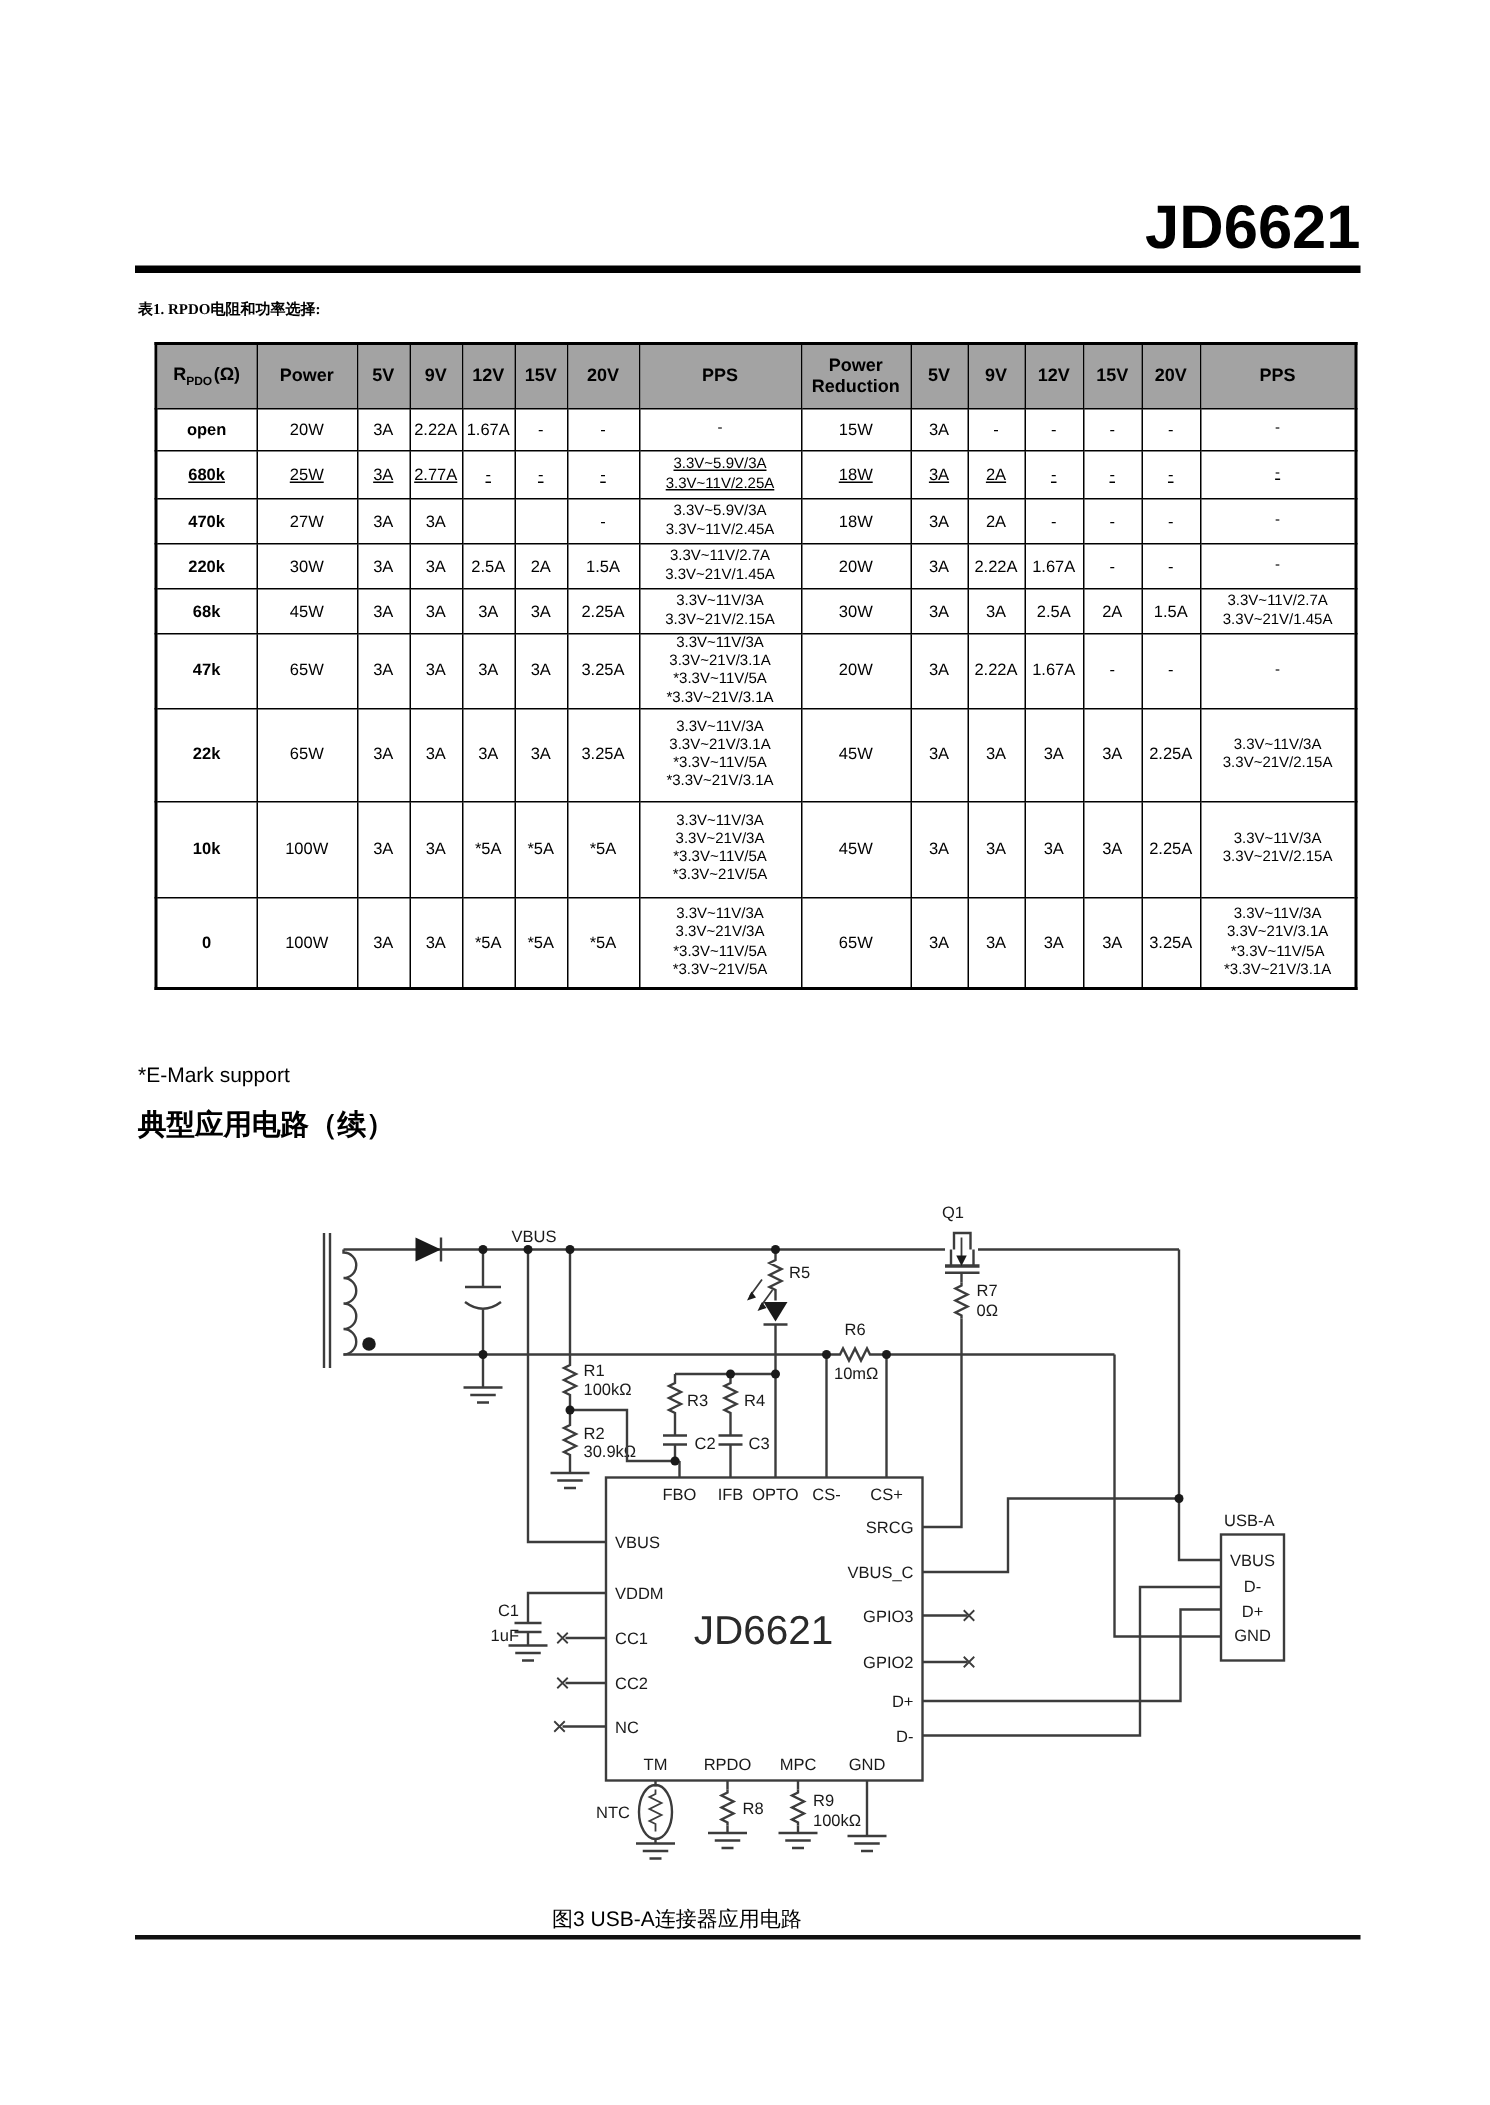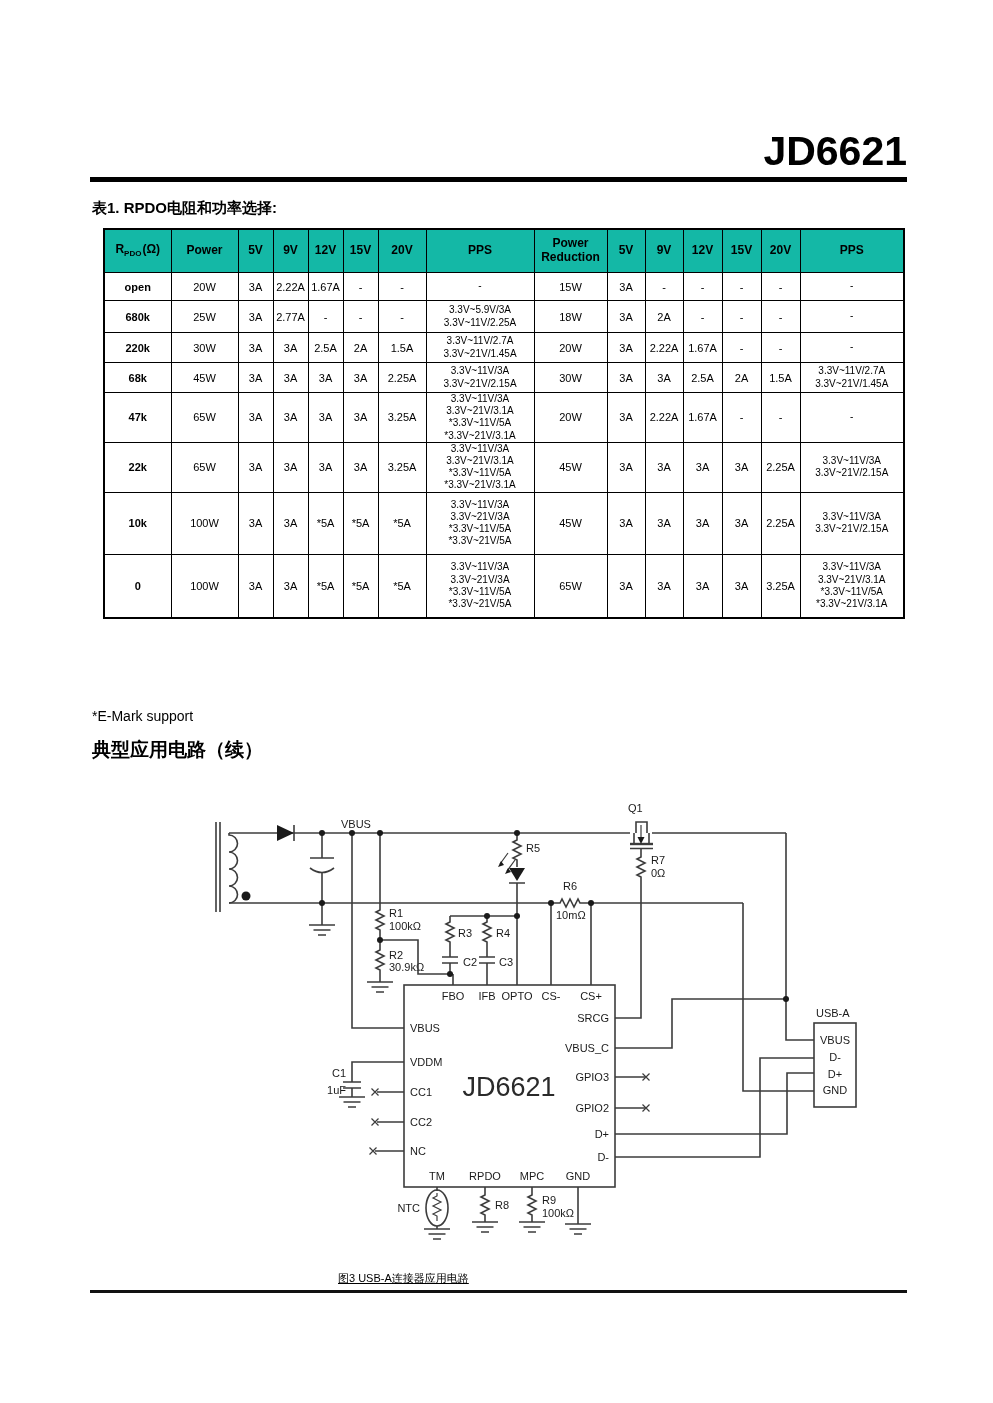"表1. RPDO电阻和功率选择:" .table-caption { font-family: none -> Liberation Serif, serif; font-size: 15px -> 10px }
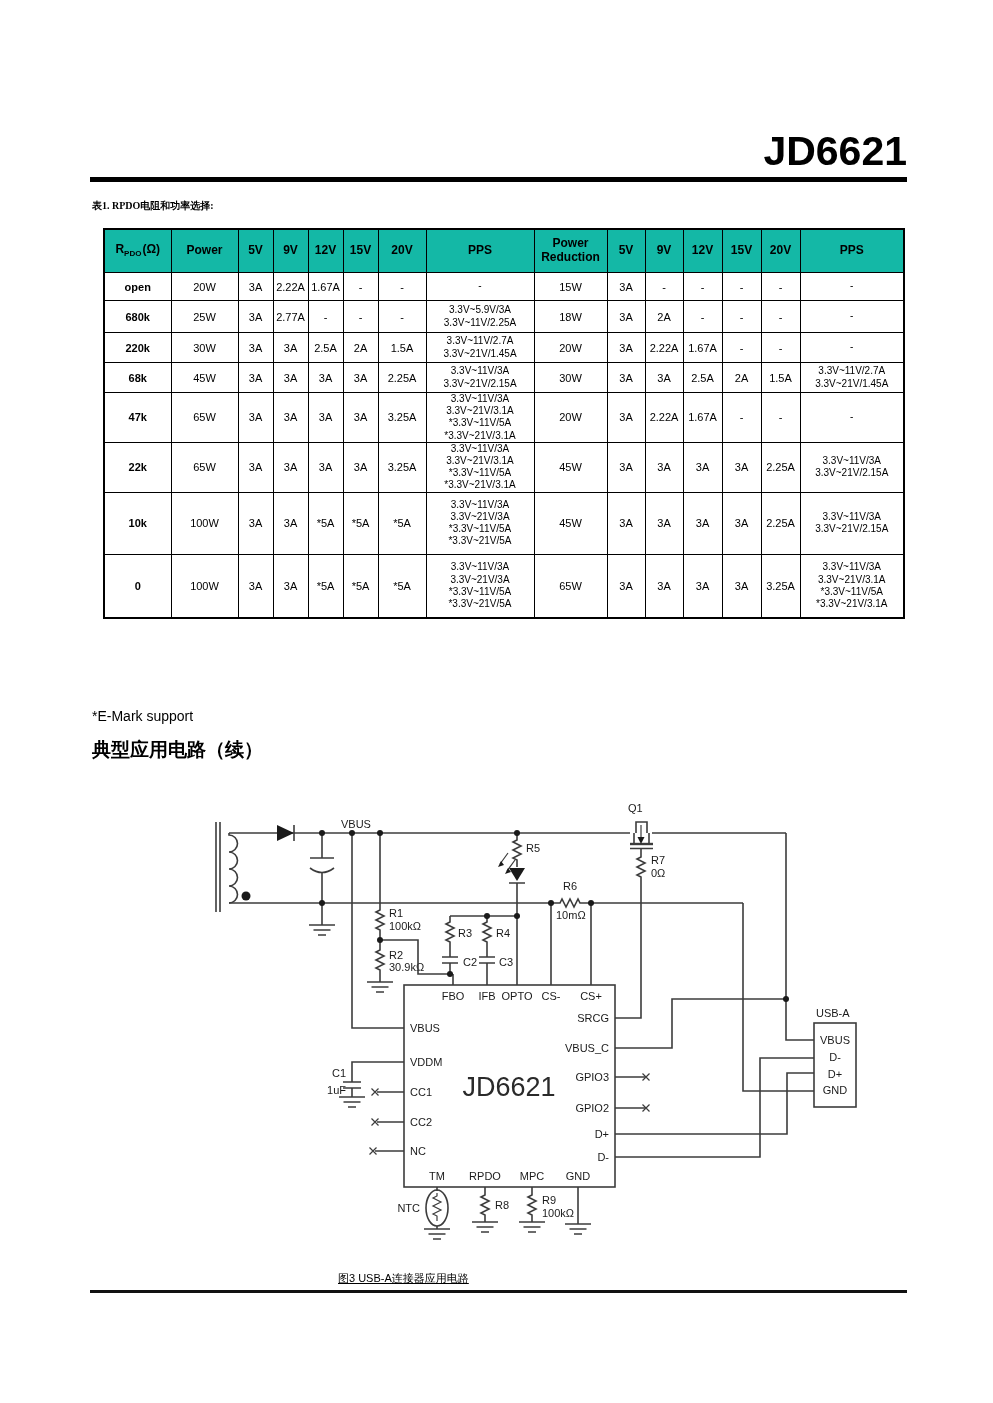"RPDO (Ω)" #rpdo-table thead th { background: #14b8a6 -> #a3a3a3 }
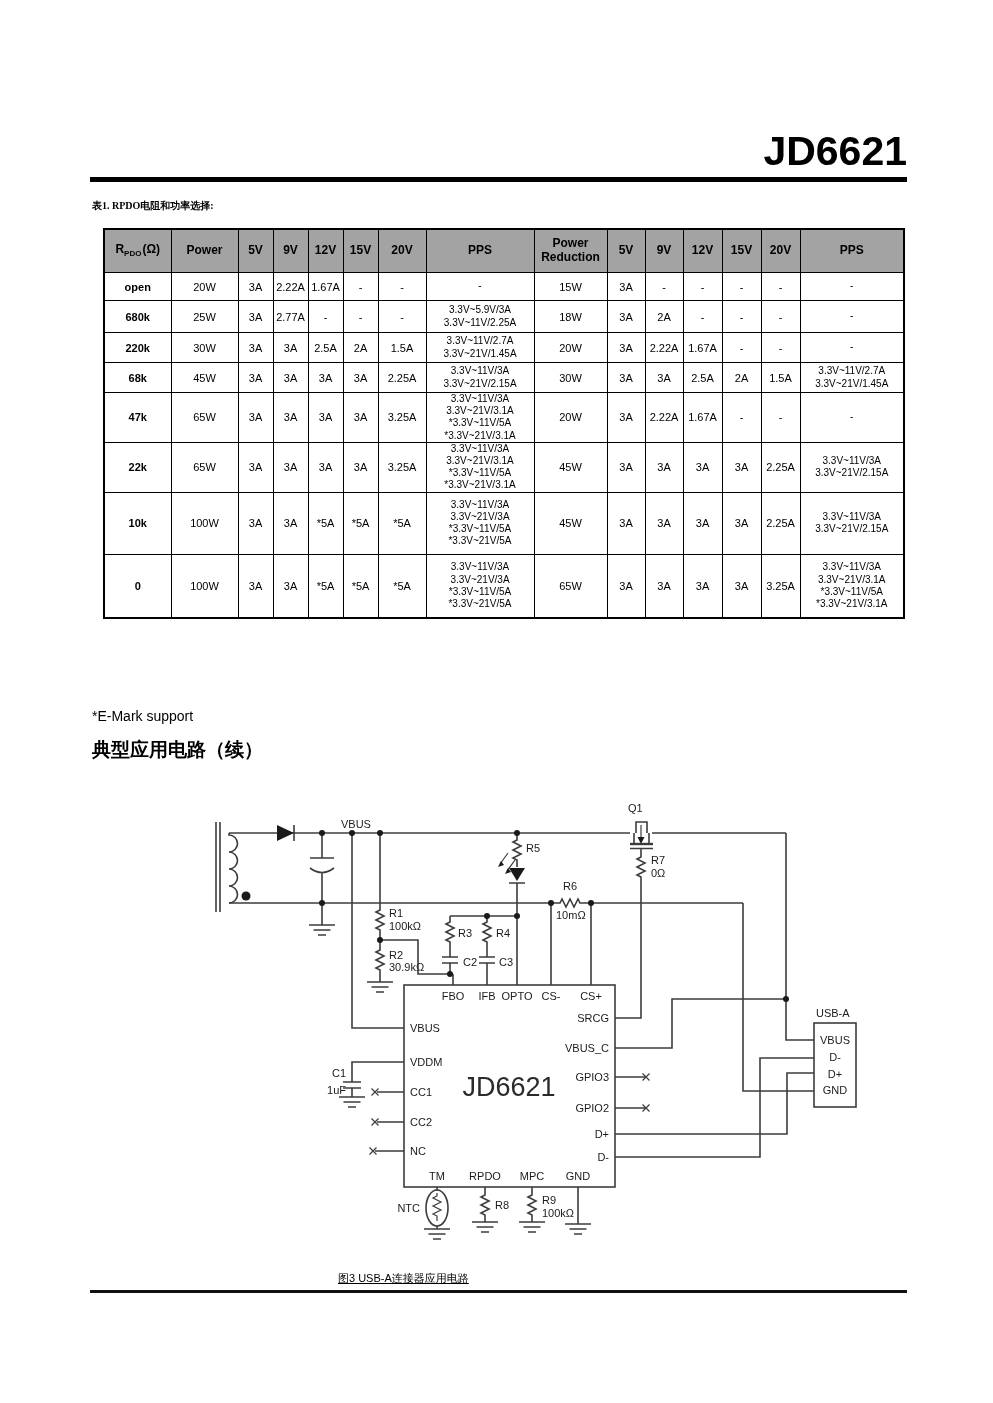"680k" #rpdo-table tbody tr:nth-child(2) { text-decoration: none -> underline }
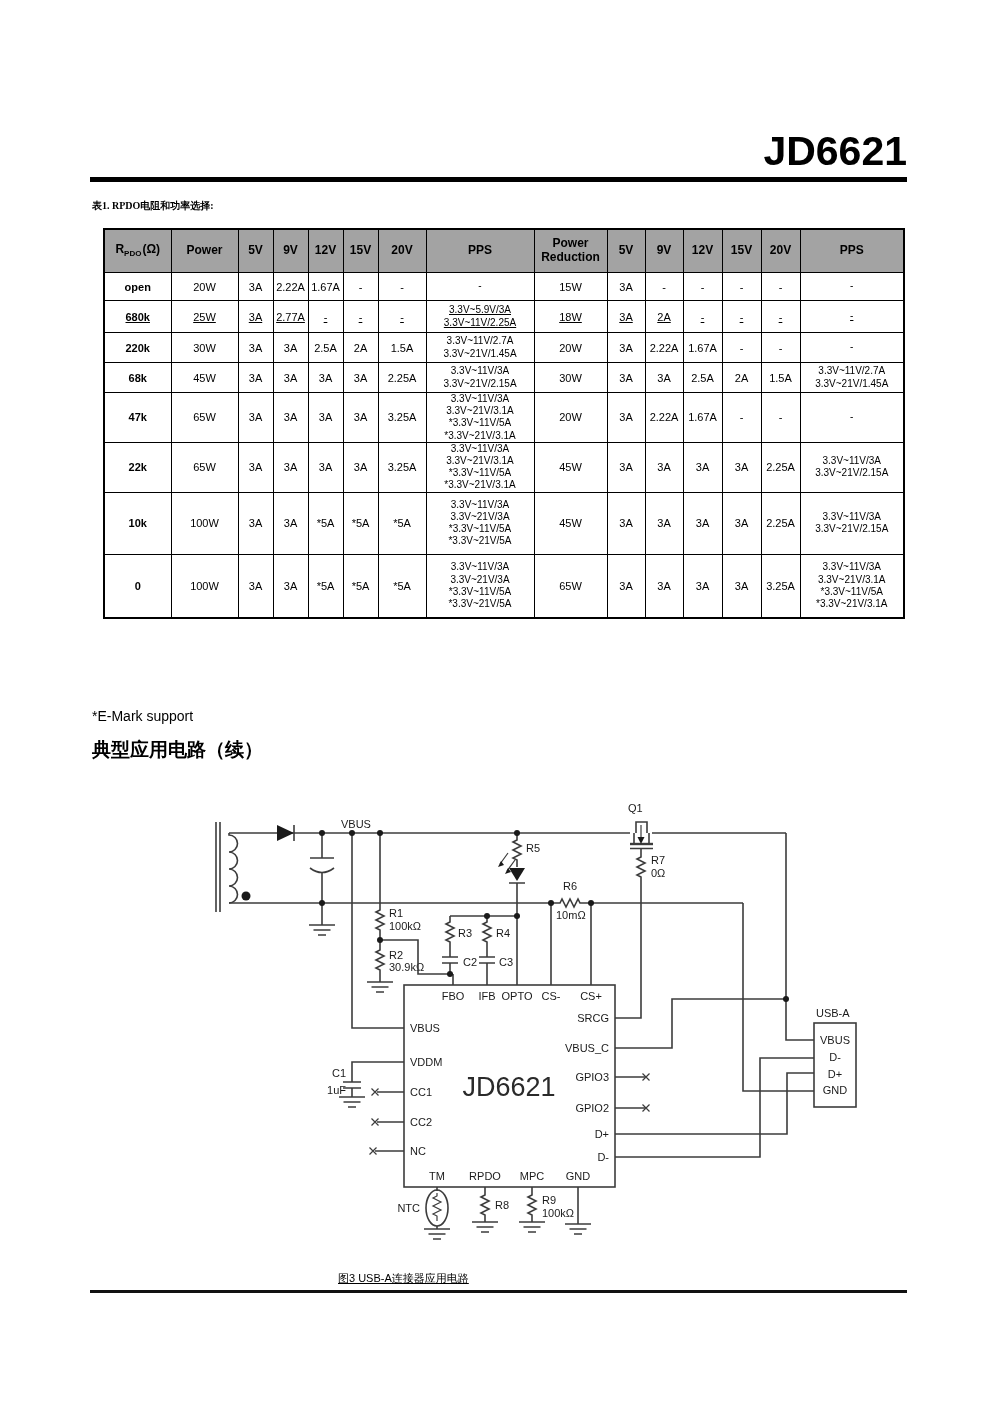"470k" tr { html: none -> <tr> <th>470k</th> <td>27W</td> <td>3A</td> <td>3A</td> <td></td> <td></td> <td>-</td> <td>3.3V~5.9V/3A 3.3V~11V/2.45A</td> <td>18W</td> <td>3A</td> <td>2A</td> <td>-</td> <td>-</td> <td>-</td> <td>-</td> </tr> }
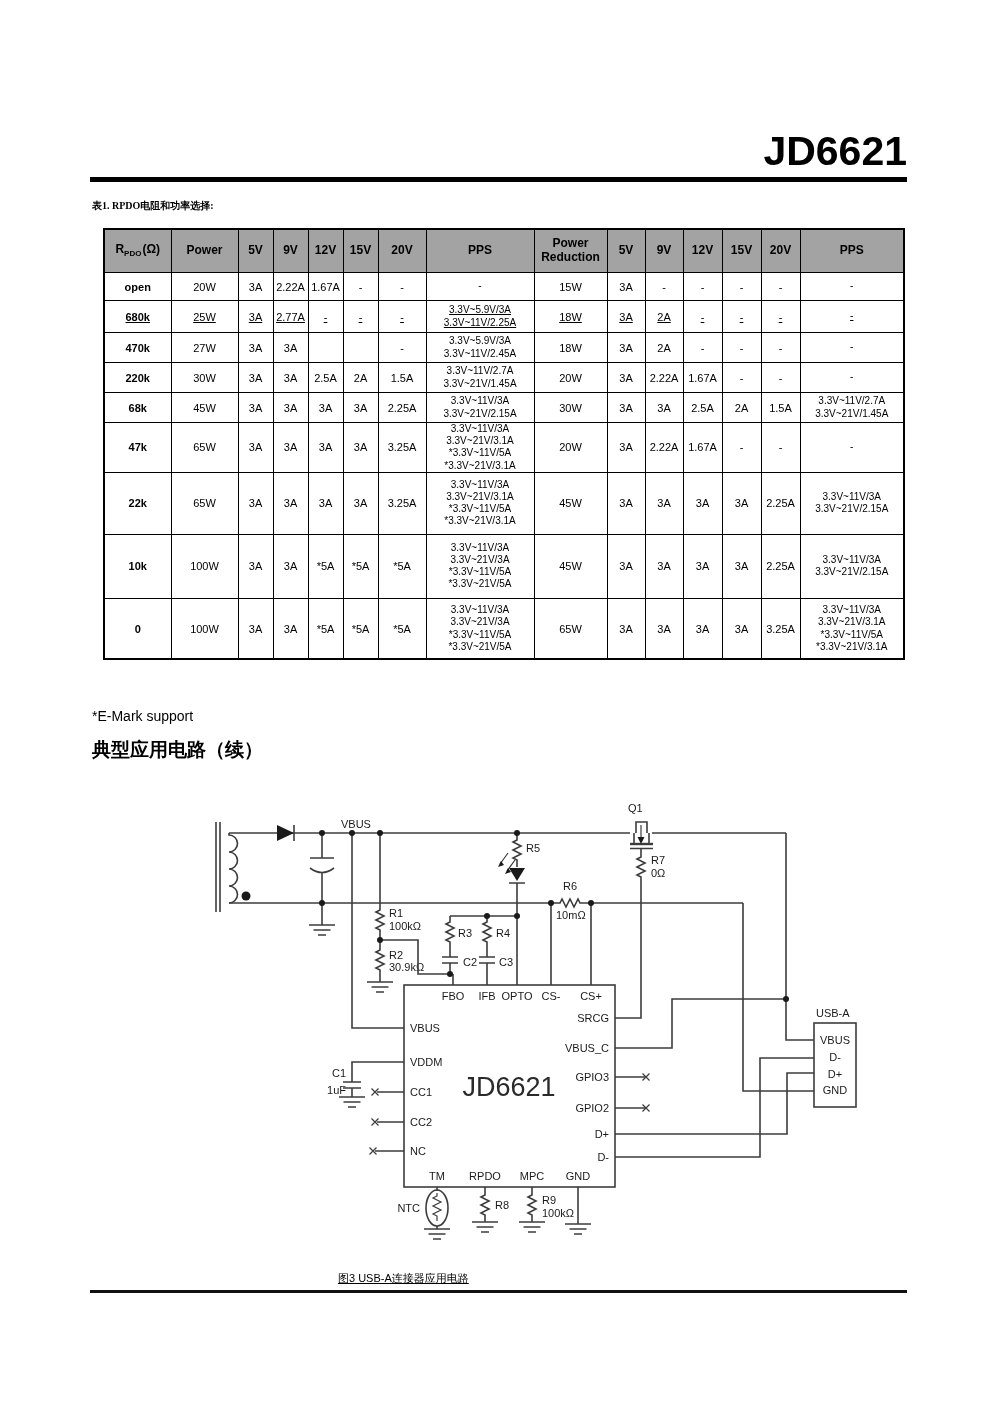"图3 USB-A连接器应用电路" .figure-caption { font-size: 11px -> 14px; left: 338px -> 368px; text-decoration: underline -> none }
